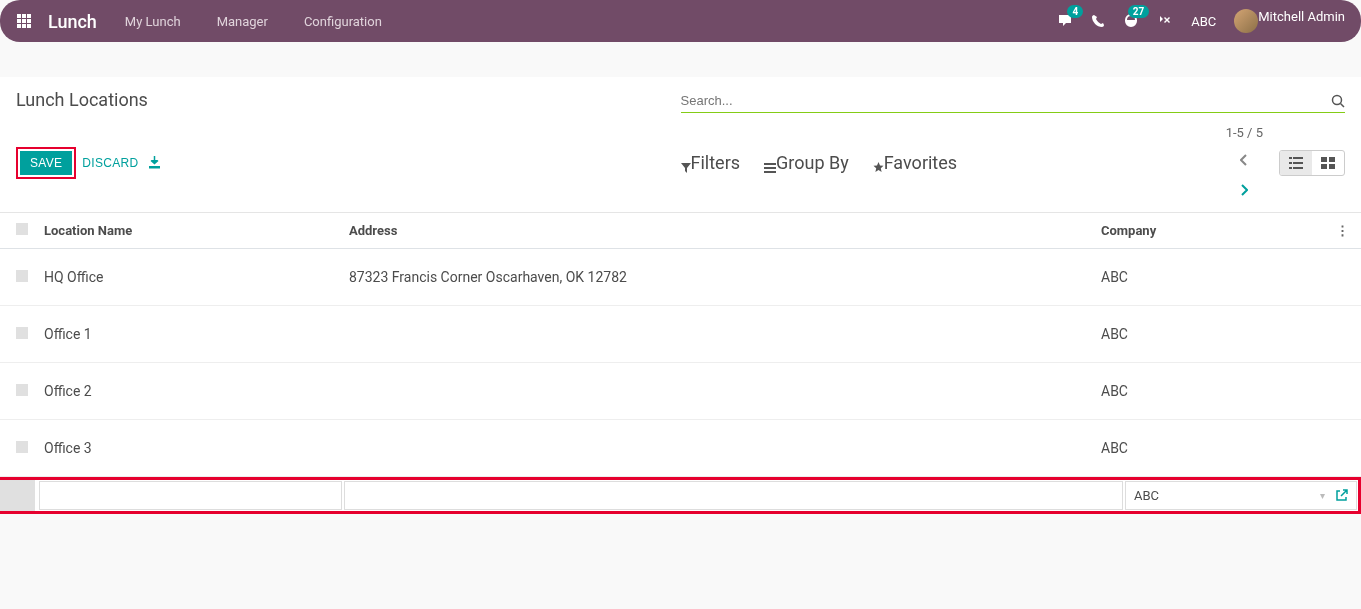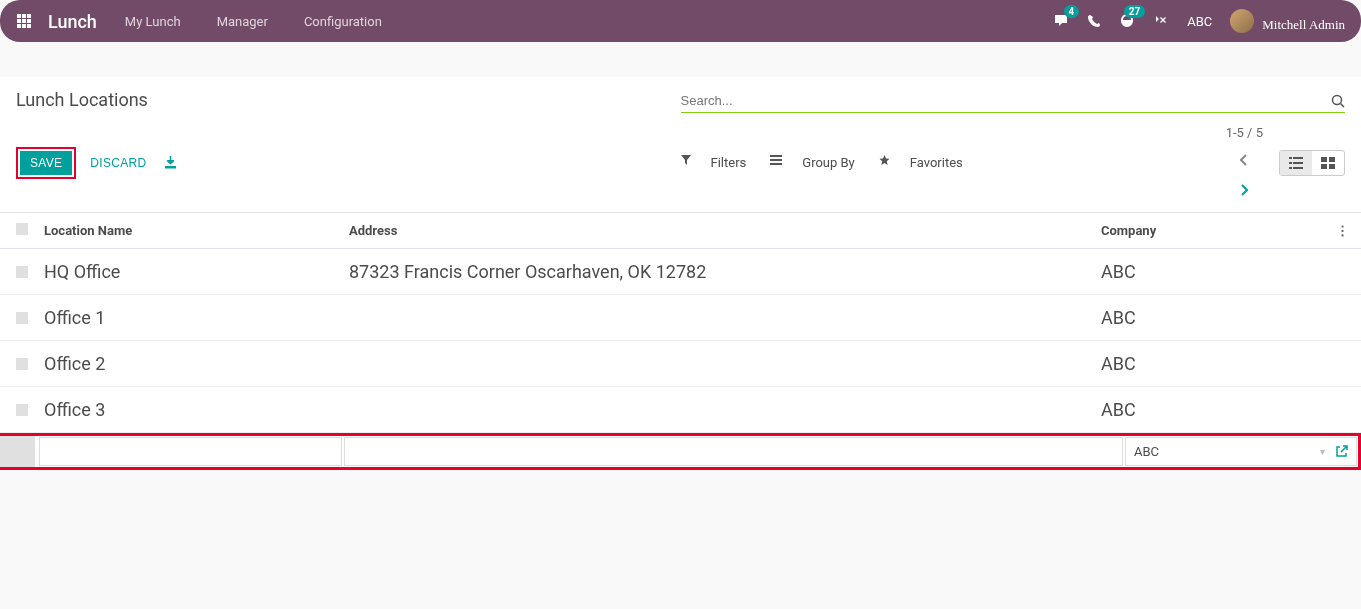"Mitchell Admin" .navbar-user { align-items: flex-end -> flex-start; font-family: Liberation Serif, serif -> none; gap: 8px -> none }
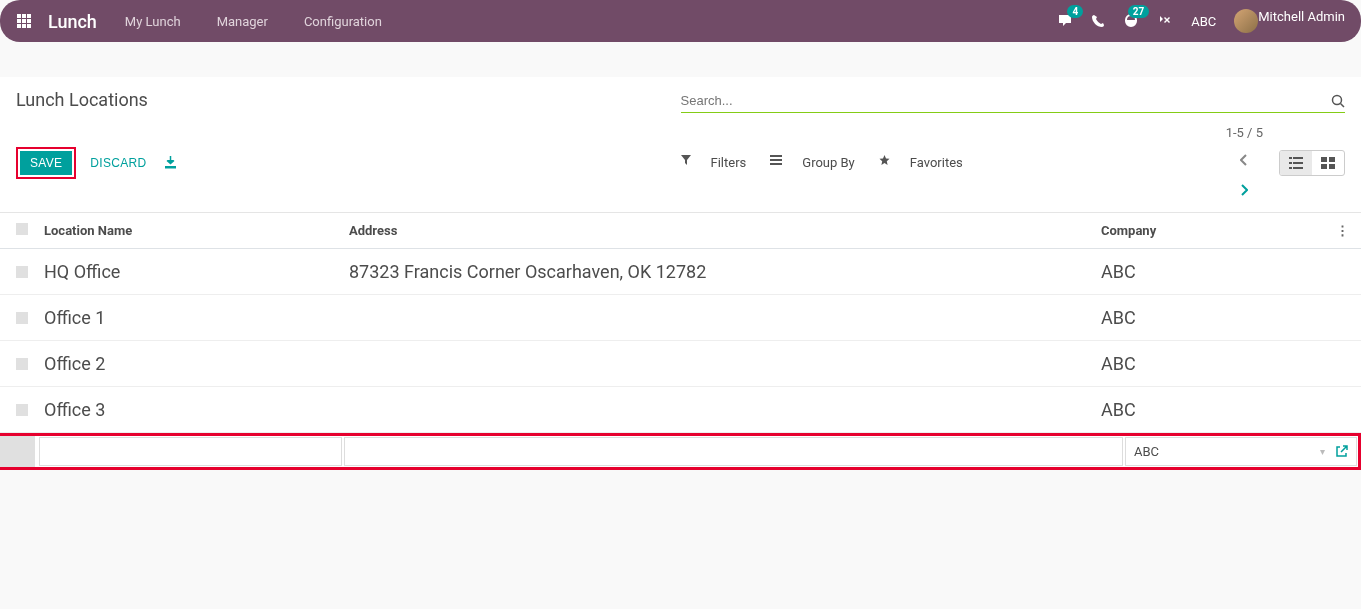"SAVE" .cp-left { gap: 8px -> 0 }
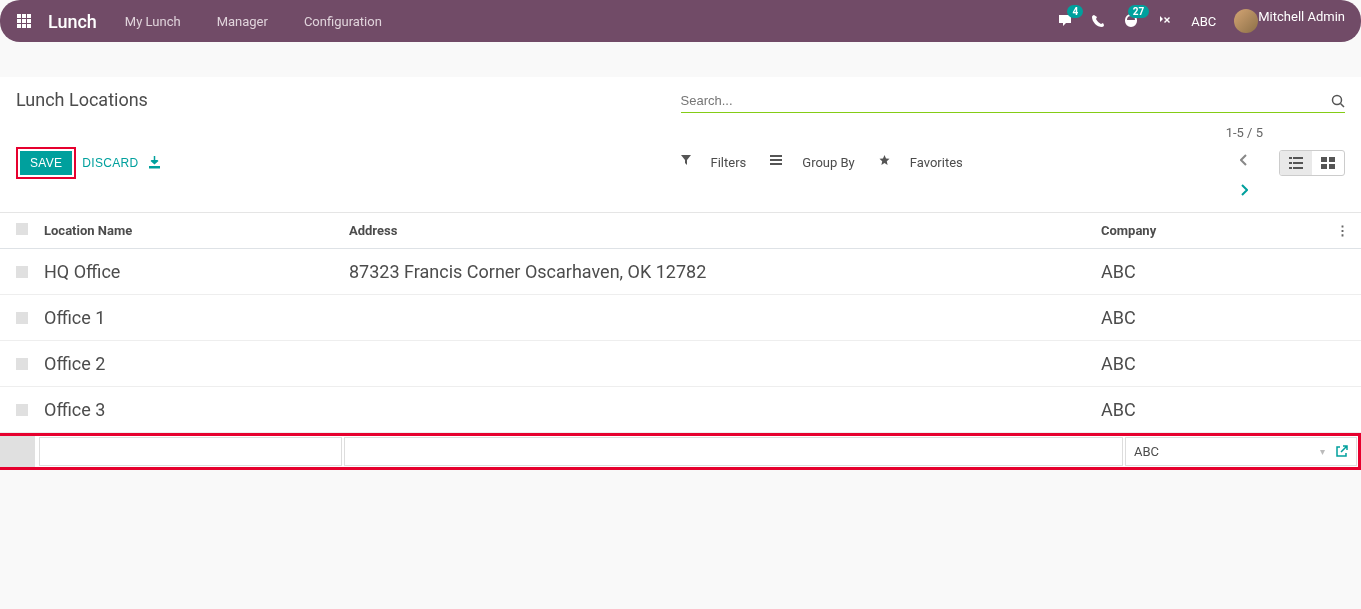"Filters" .filter-btn { align-items: flex-start -> flex-end; font-size: 13px -> 18px; gap: 20px -> 0 }
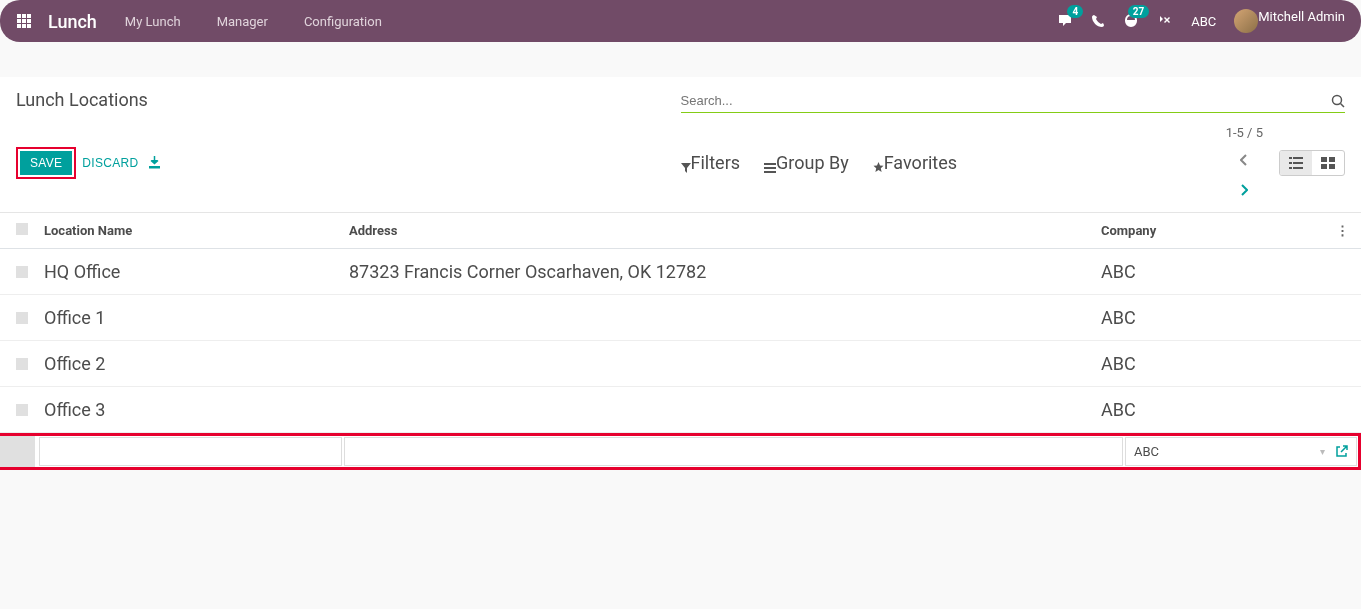"HQ Office" td { font-size: 18px -> 14px; padding: 12px 8px -> 20px 8px }
